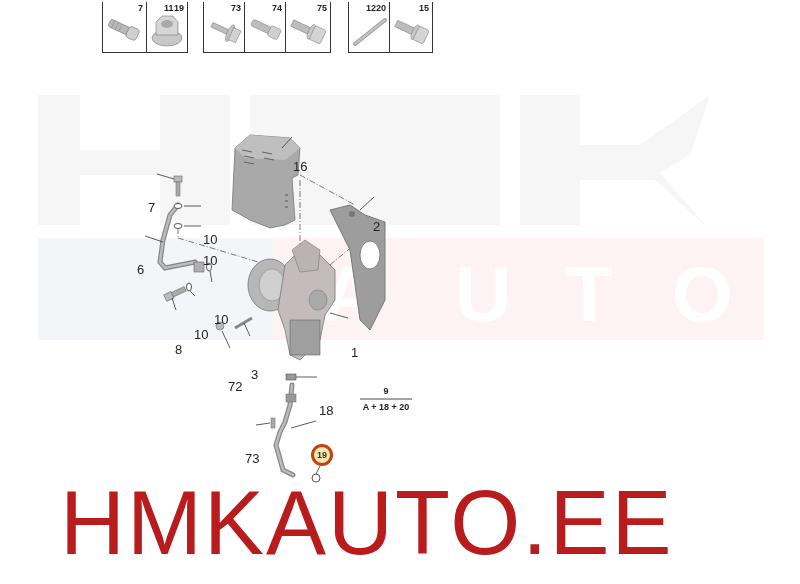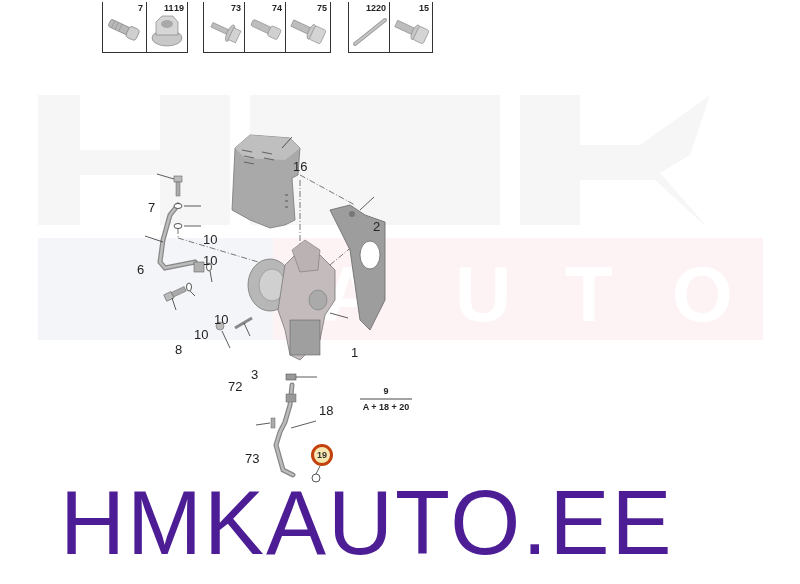"HMKAUTO.EE" div.wm-text { color: #4c1d95 -> #b91c1c }
